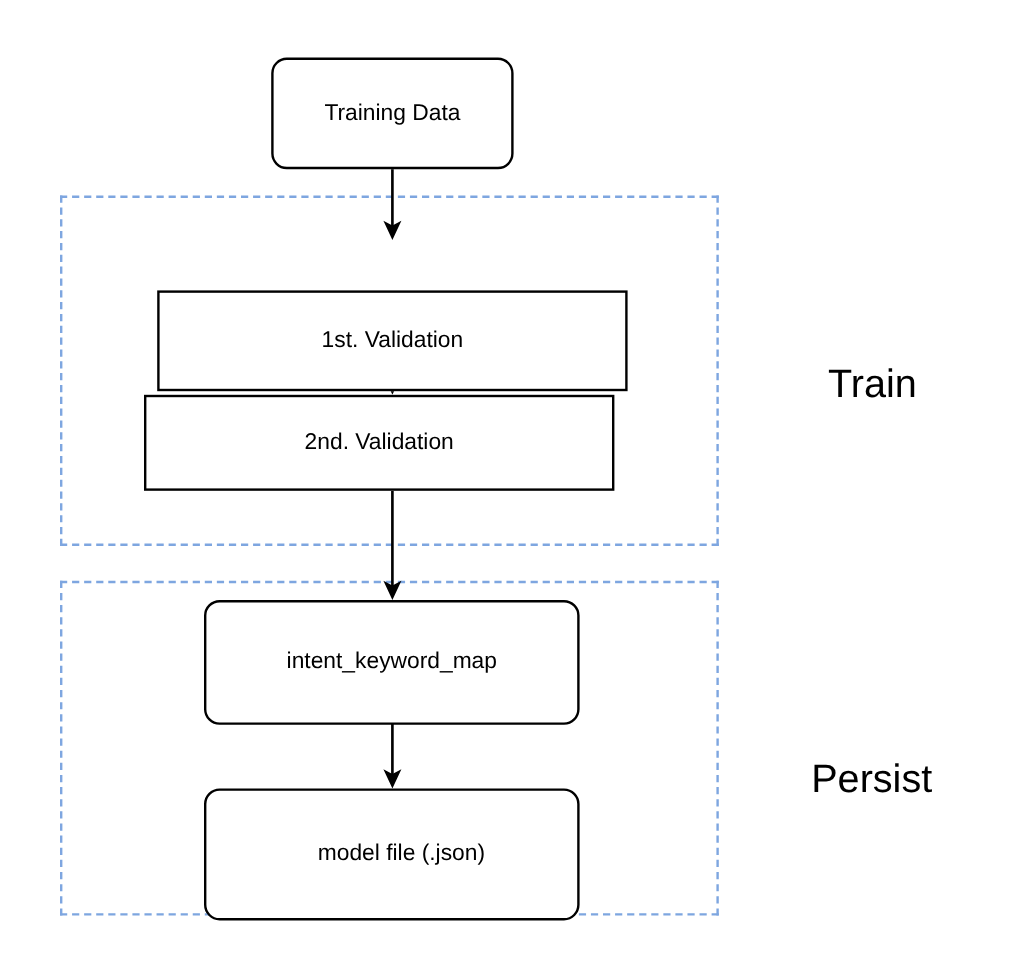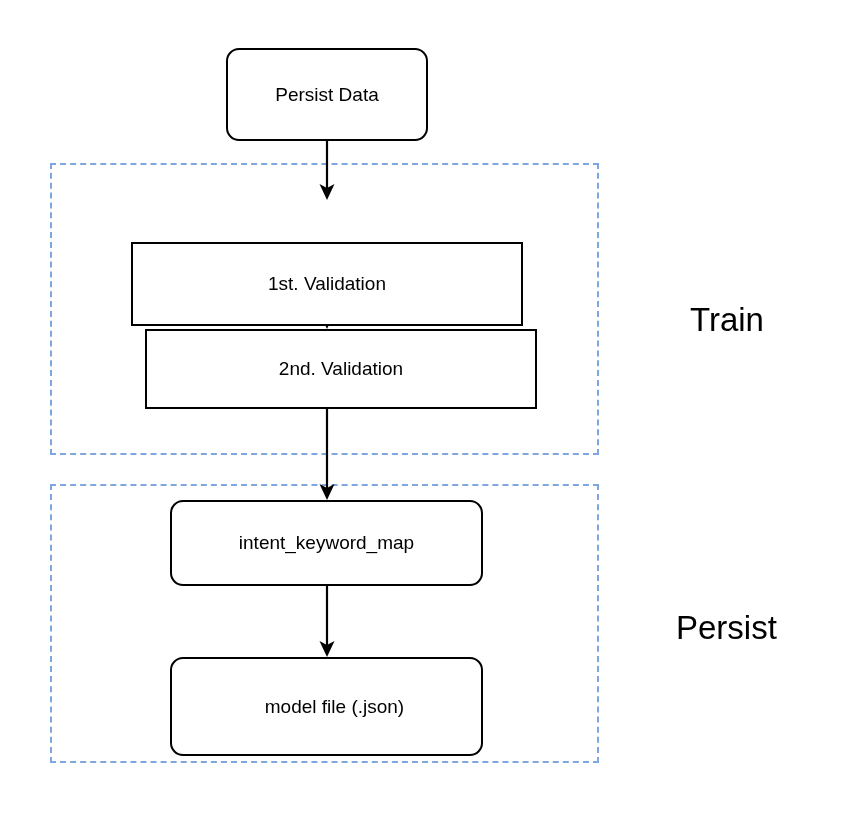"Persist Data" div.node { text: Persist -> Training }
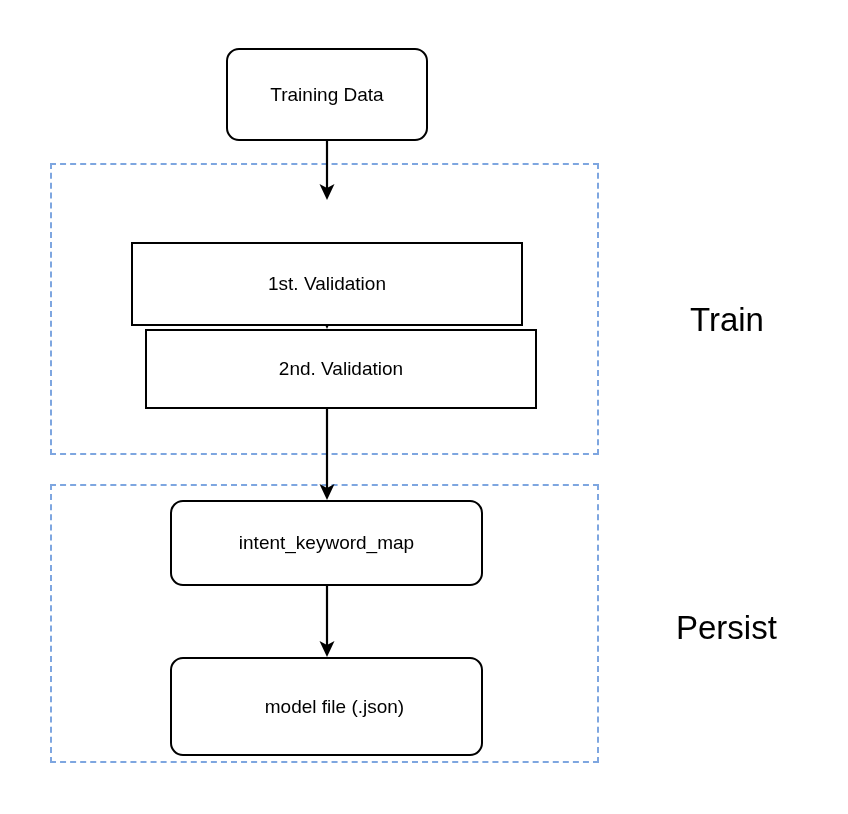"2nd. Validation" #node-second-validation { left: 145px -> 120px }
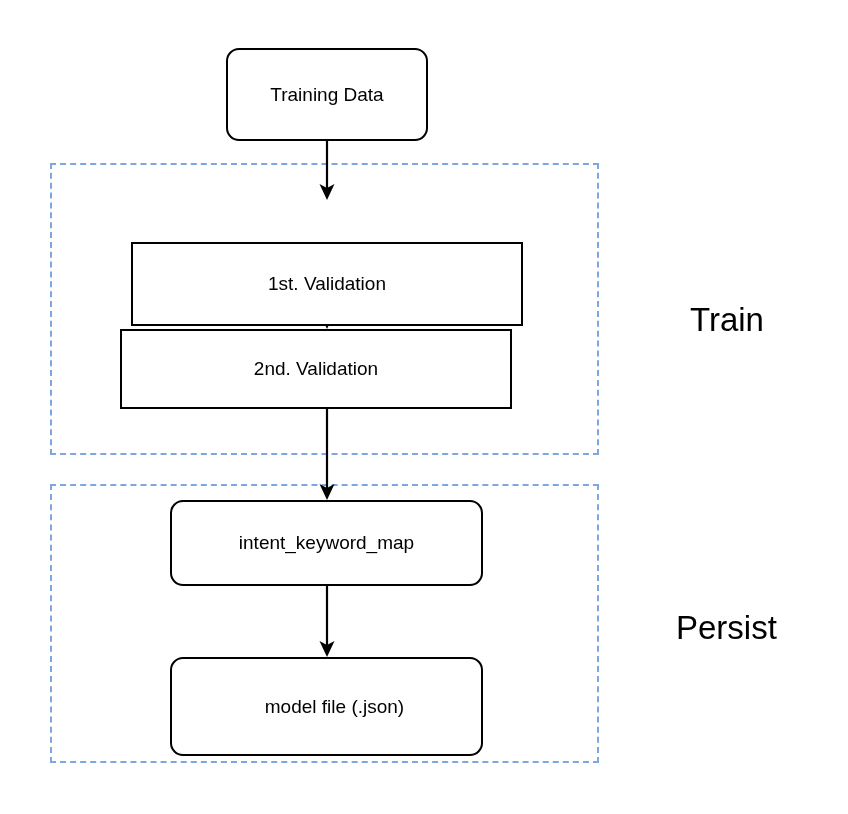"intent_keyword_map" #node-intent-map { height: 86px -> 104px }
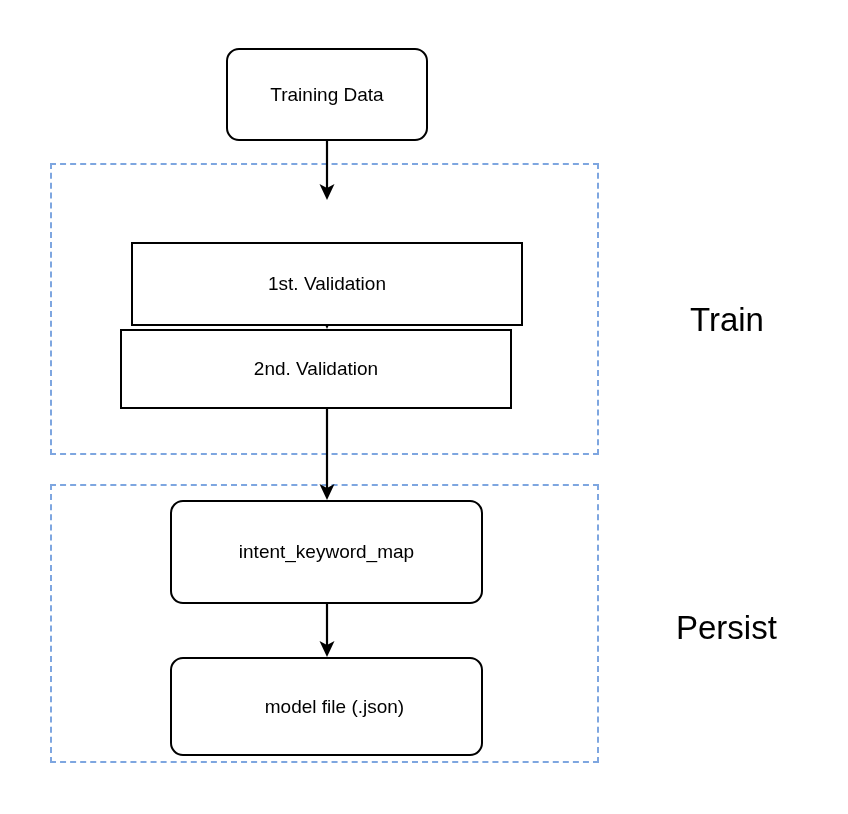"Persist" #label-persist { top: 611px -> 632px }
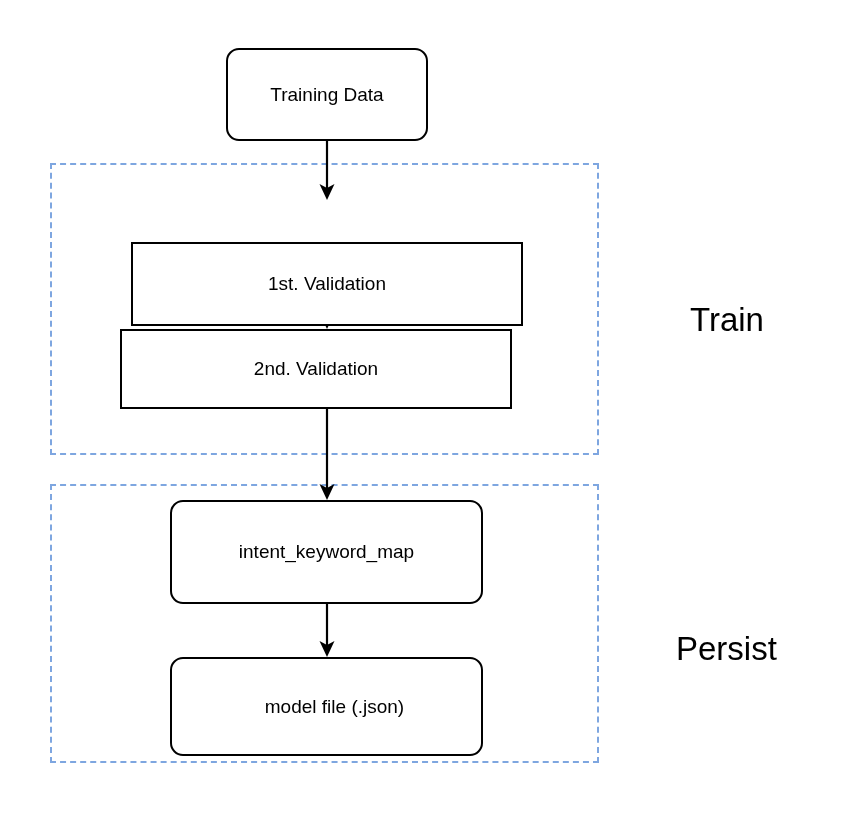"model file (.json)" #node-model-file { height: 99px -> 110px }
